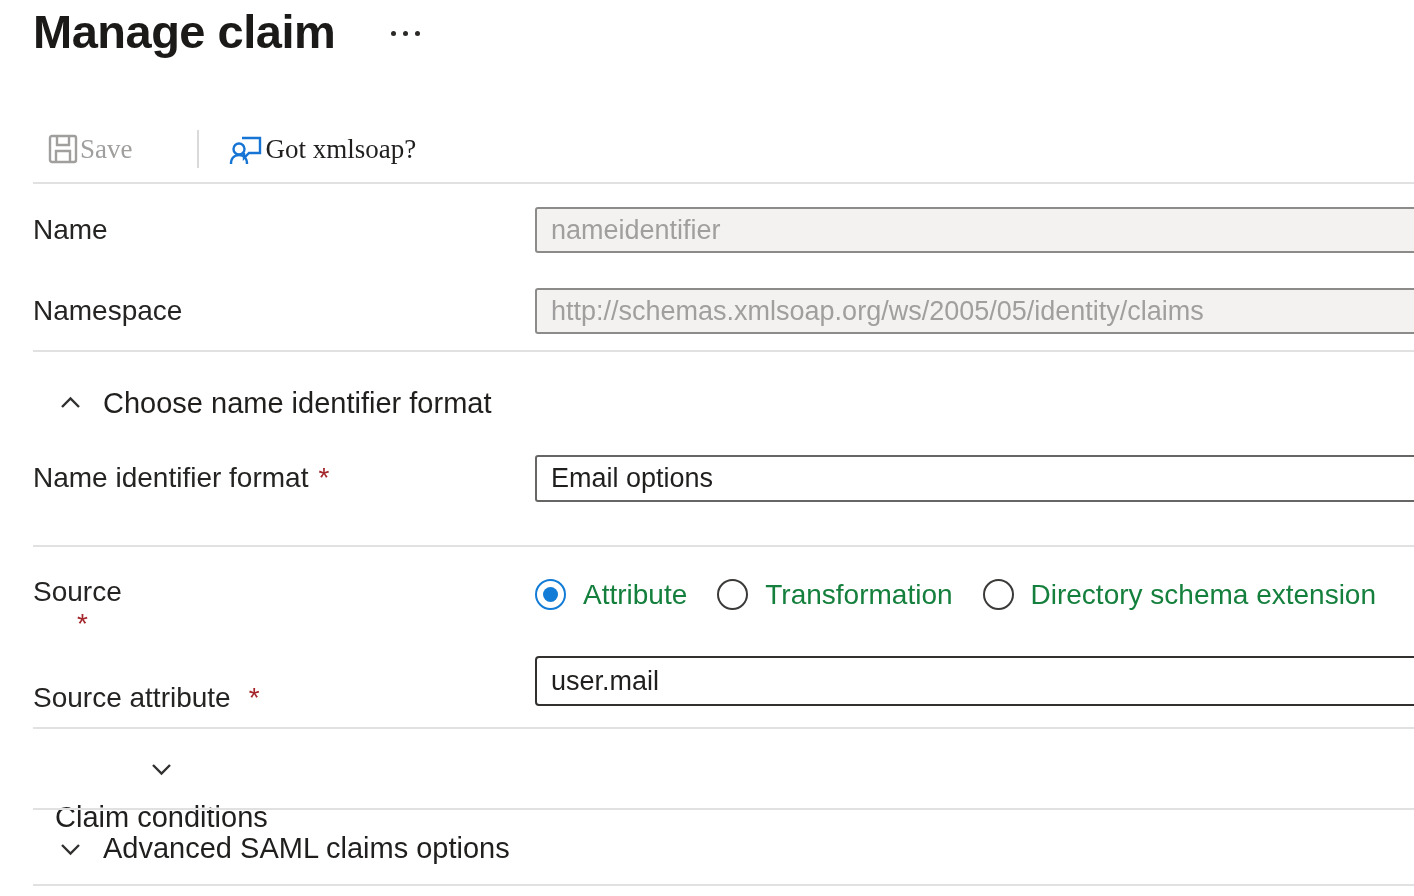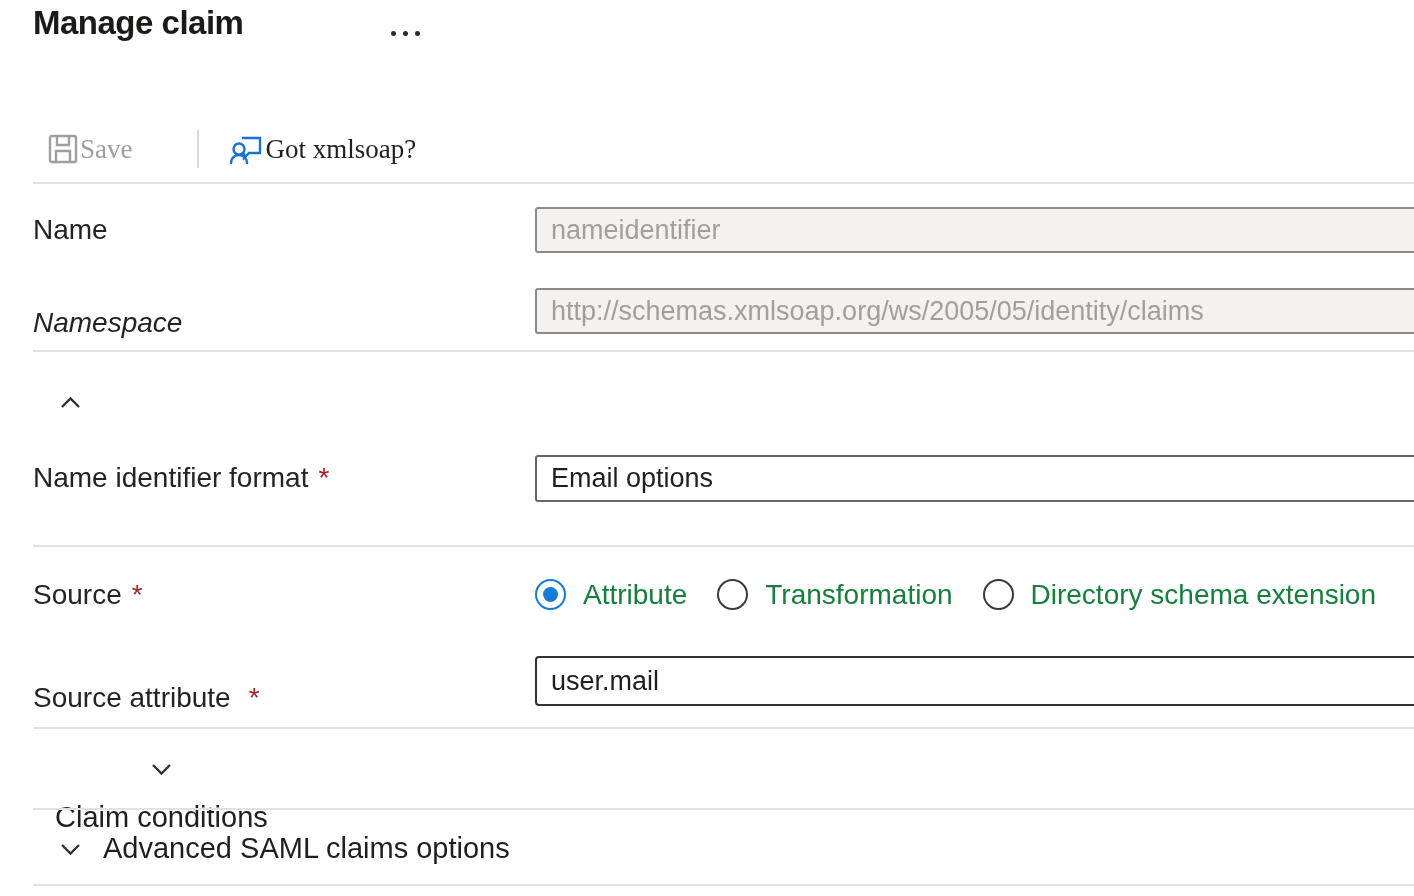"Manage claim" .page-title { font-size: 33px -> 47px }
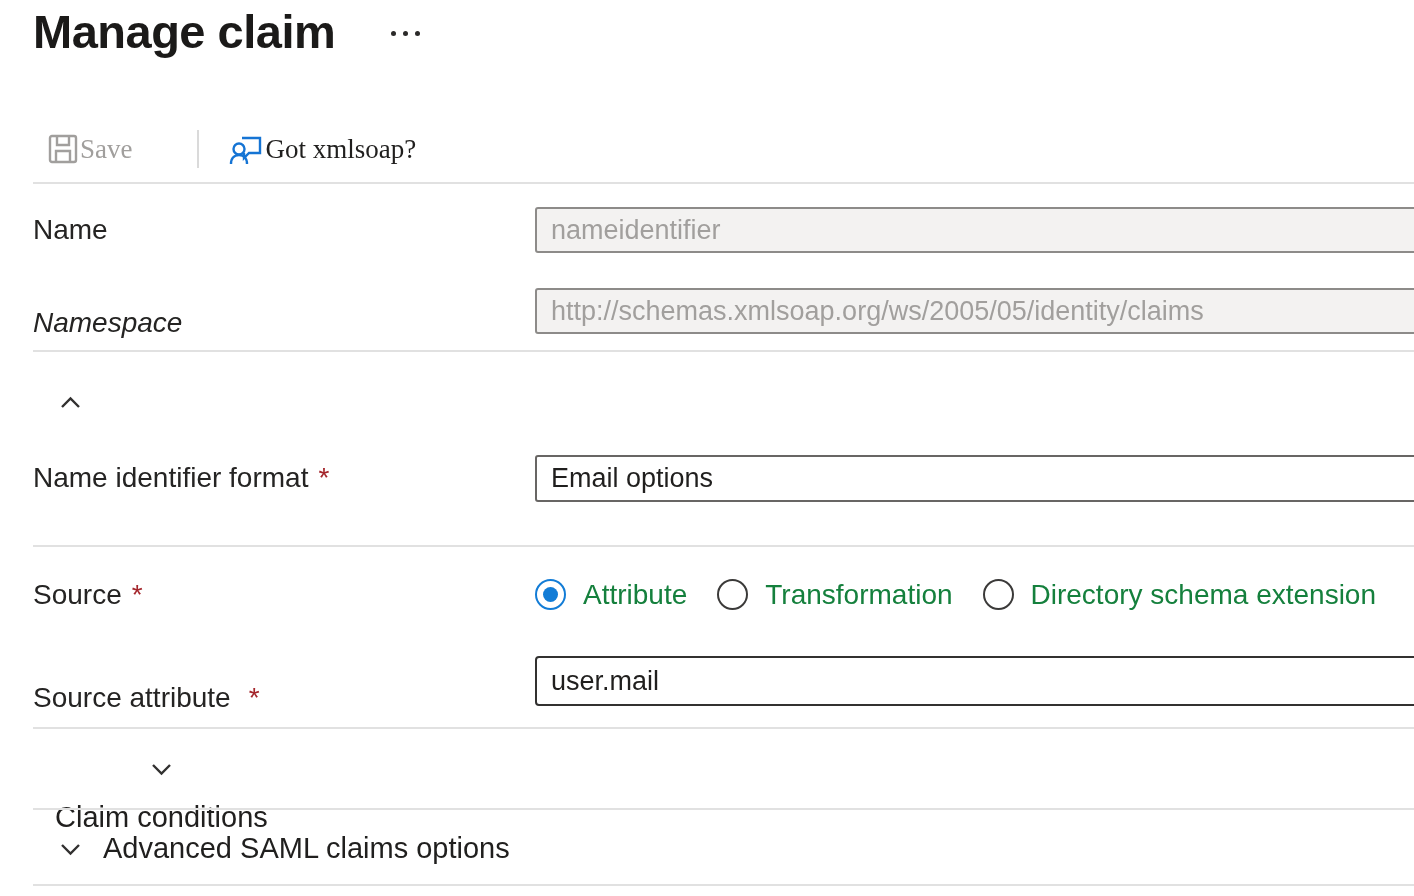"Namespace" div.field-label { font-style: italic -> none; top: 300px -> 288px }
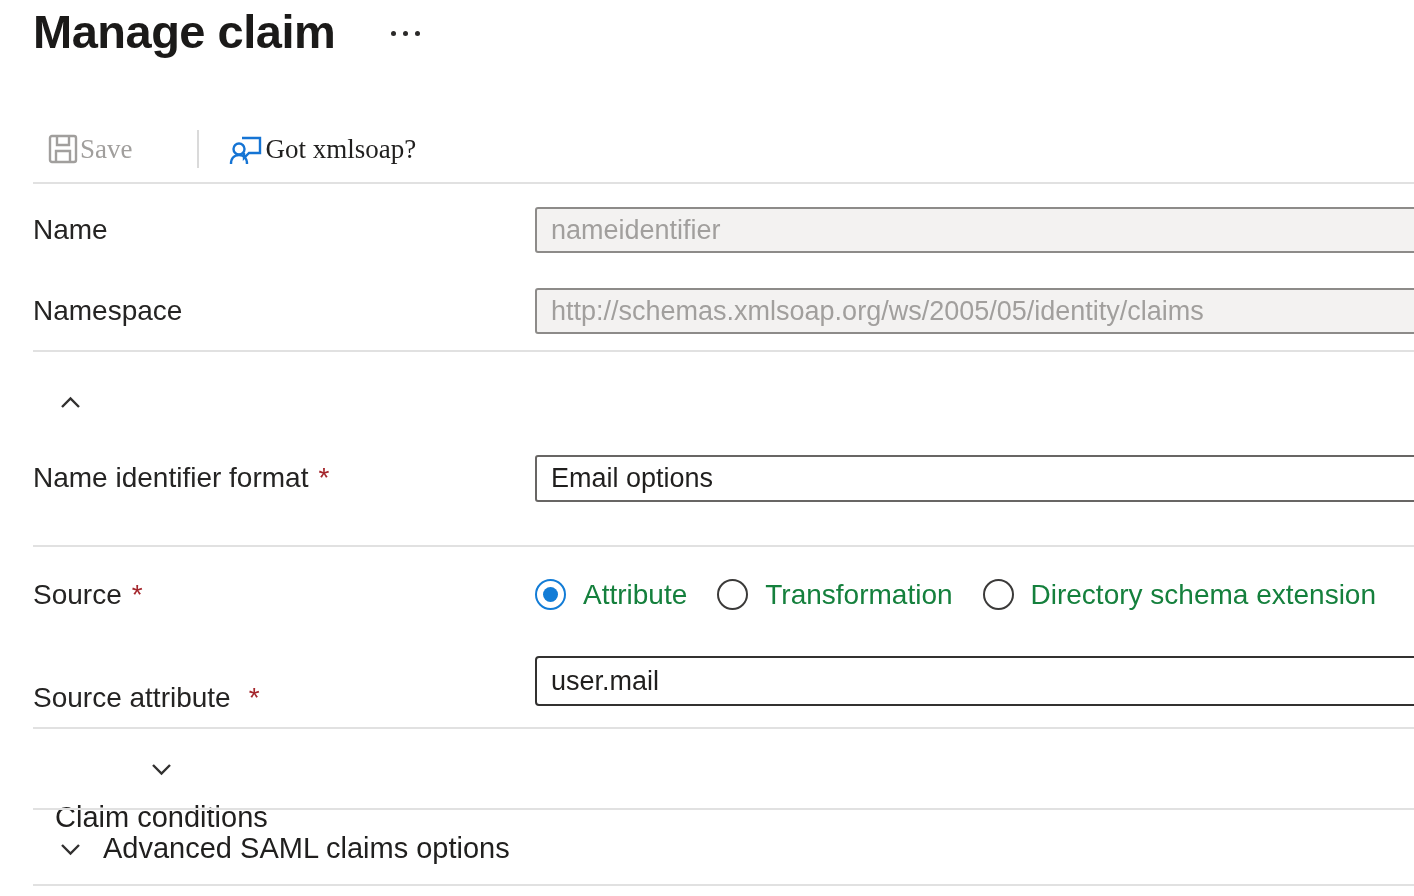"Choose name identifier format" span.sh-label { html: none -> <span>Choose name identifier format</span> }
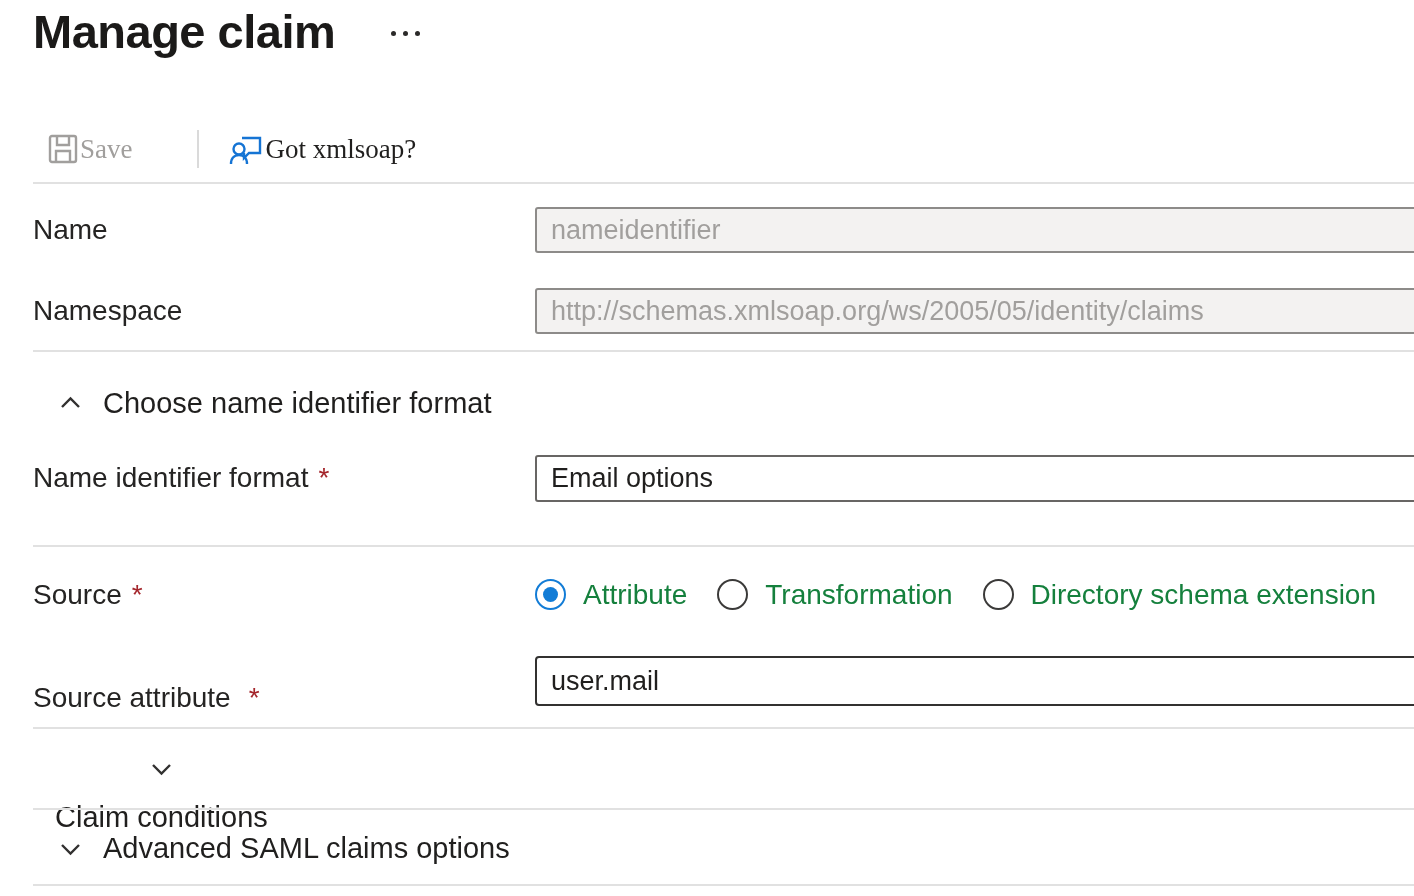"Source" div.field-label { flex-direction: none -> column }
